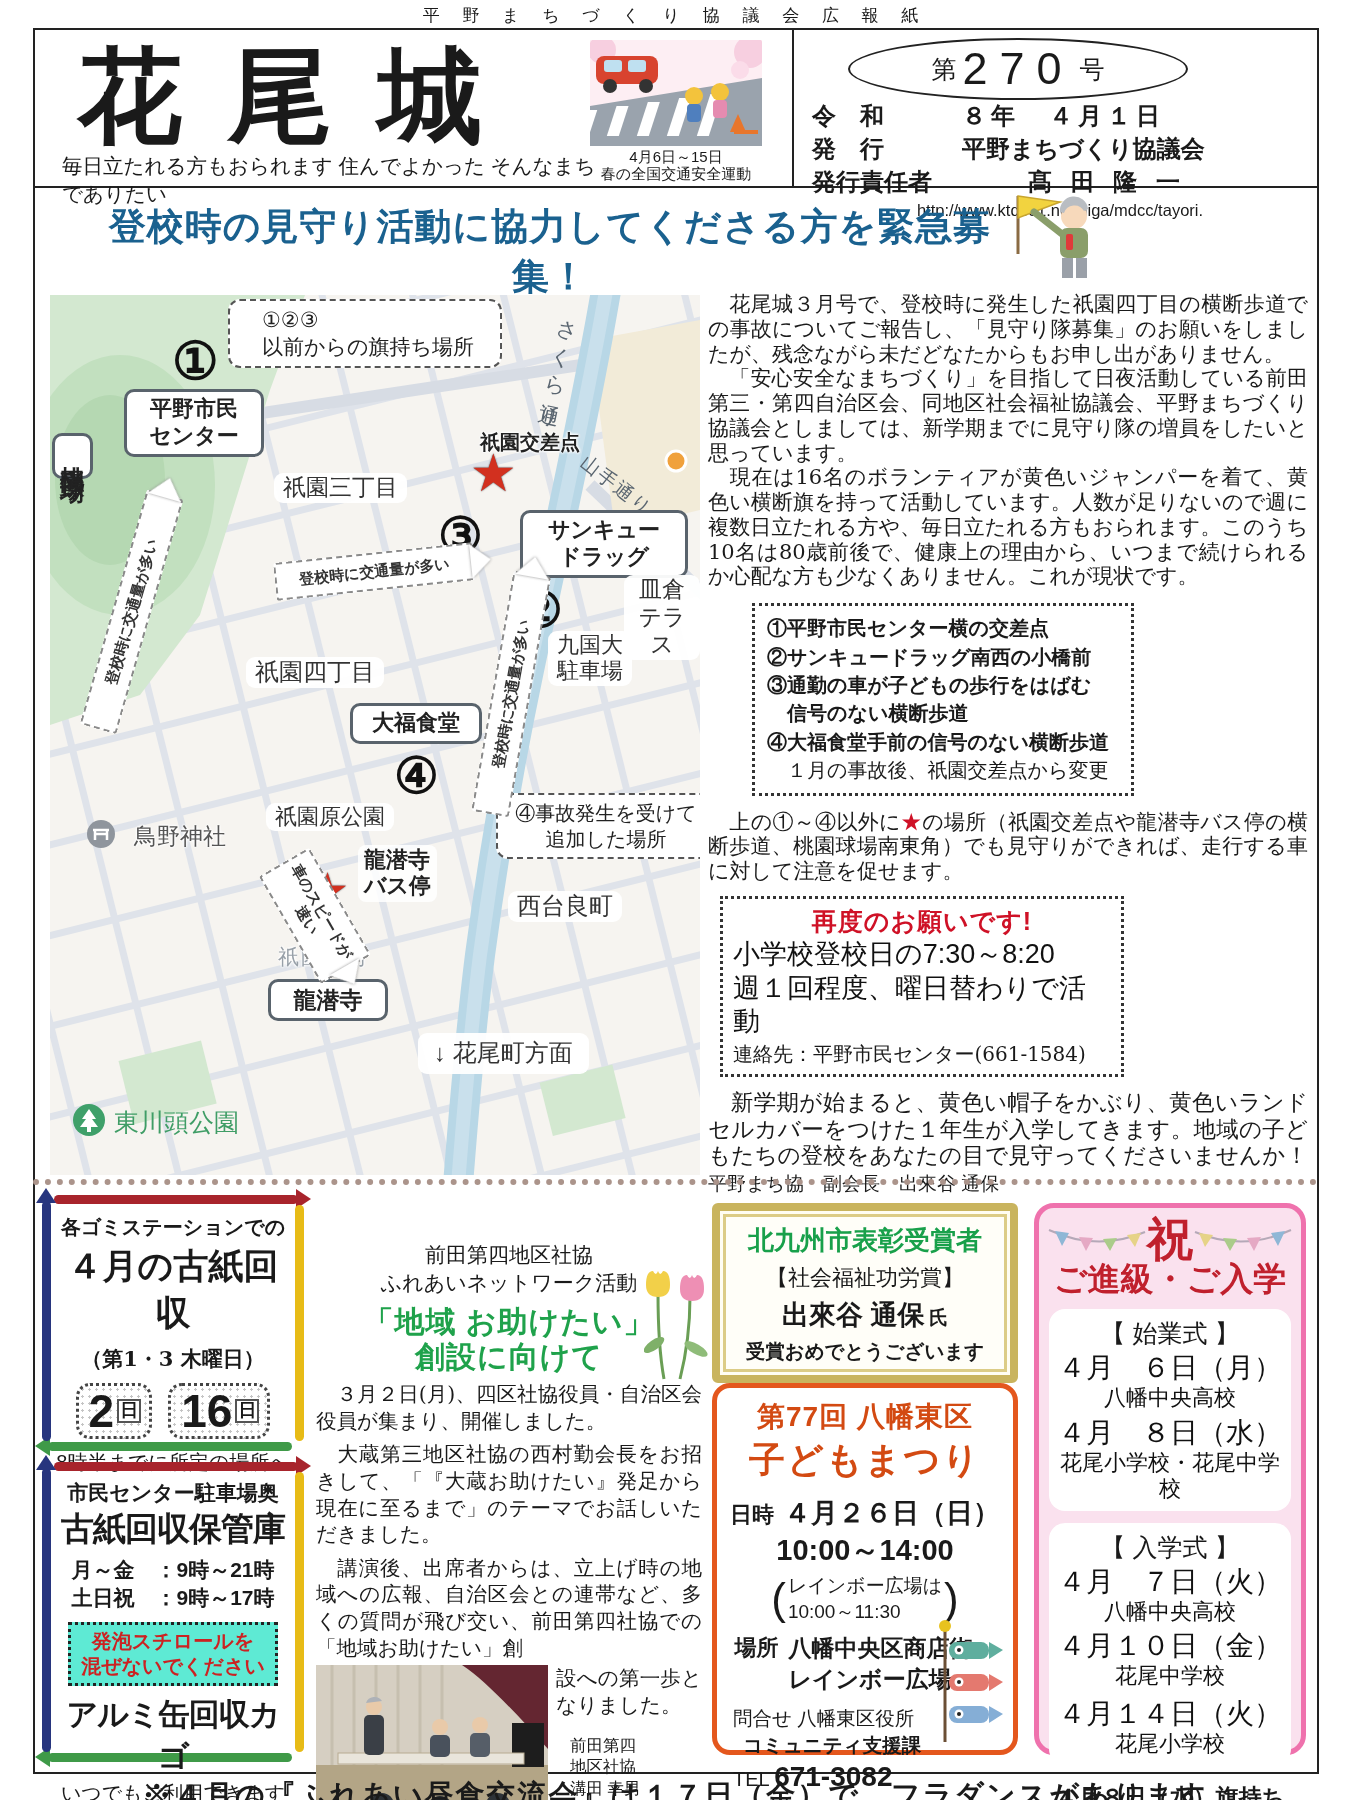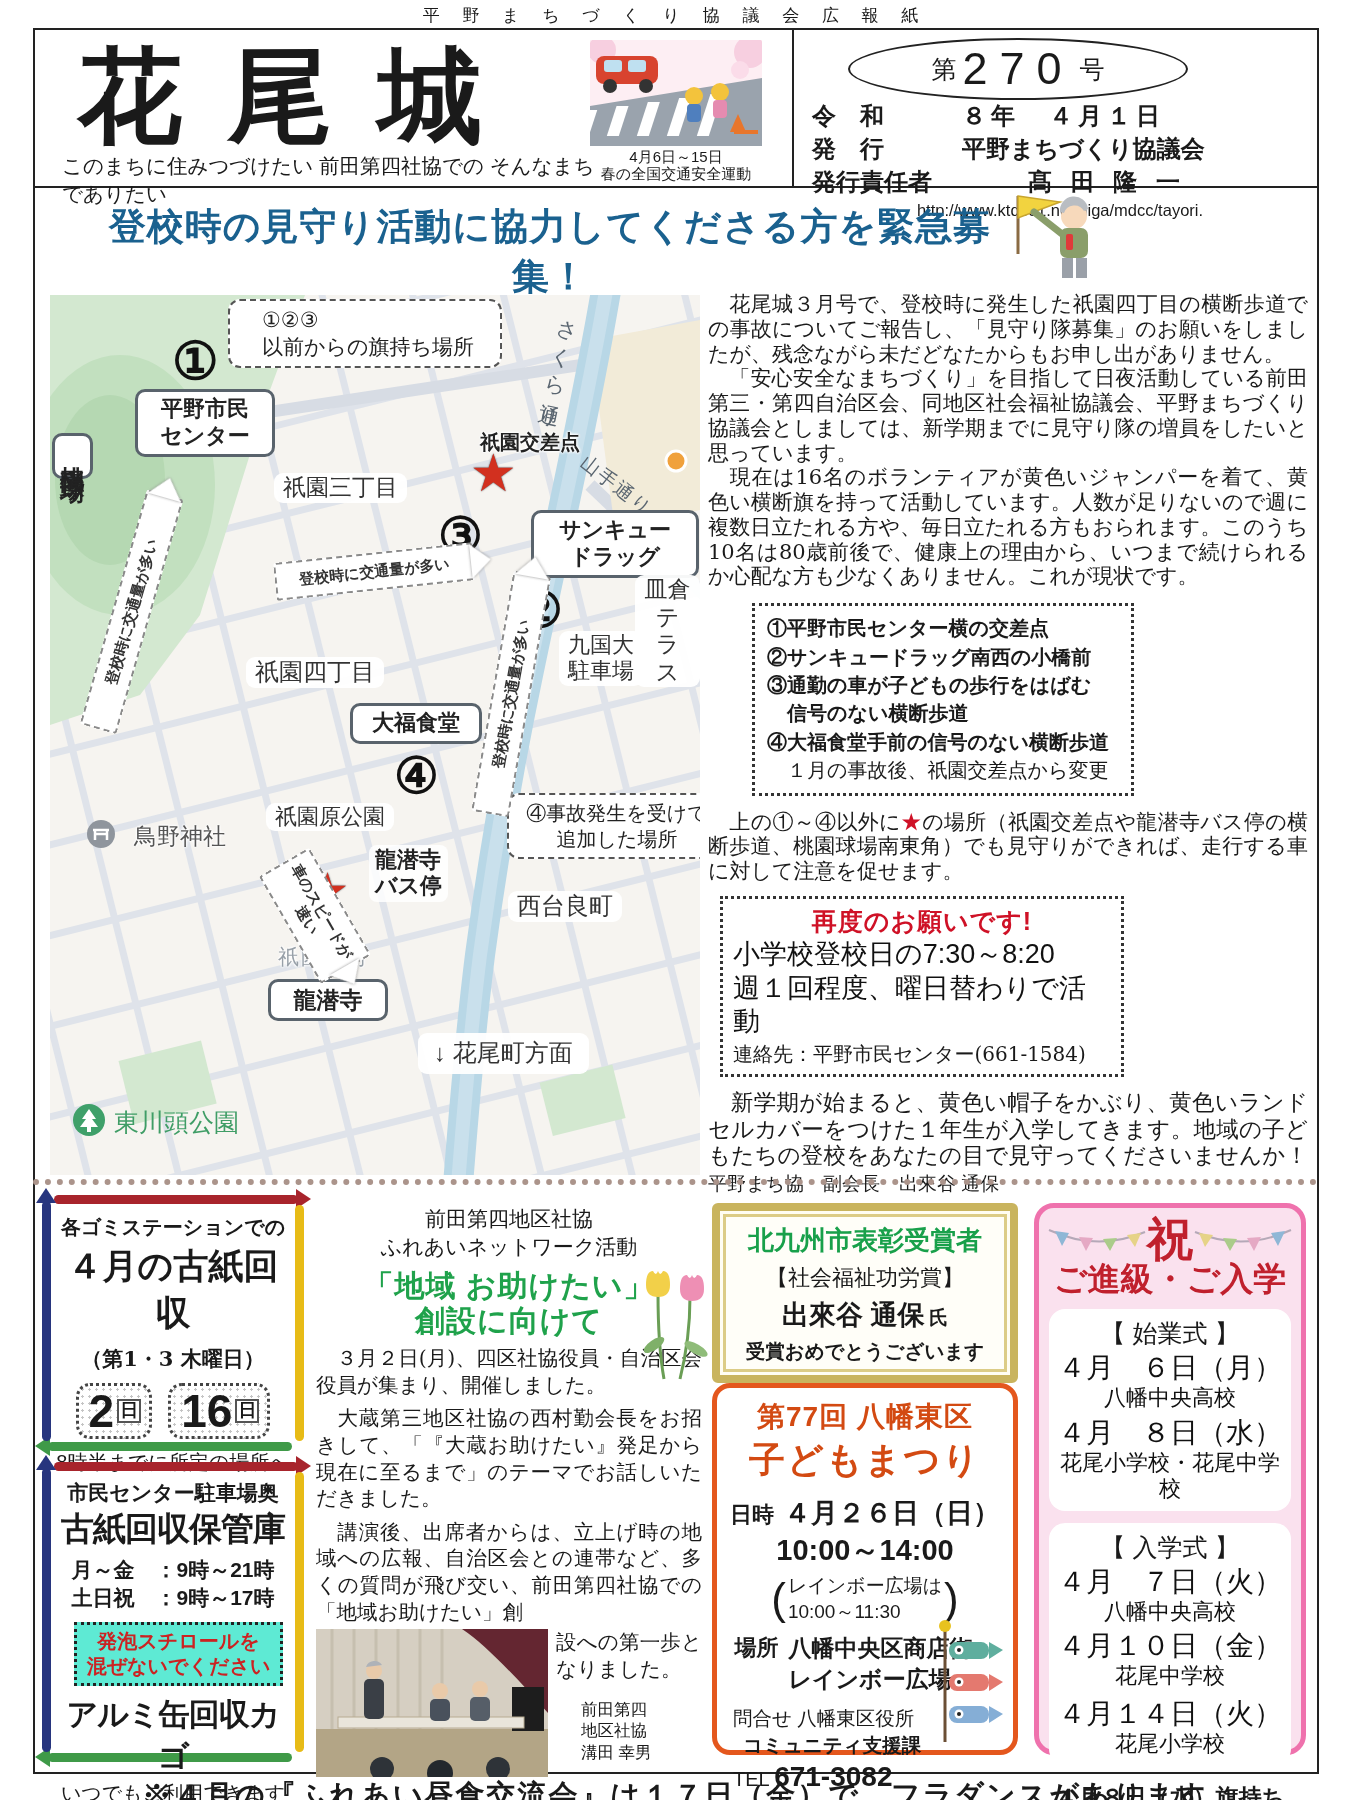"このまちに住みつづけたい 前田第四社協での そんなまちでありたい" div.abs { text: このまちに住みつづけたい 前田第四社協での -> 毎日立たれる方もおられます 住んでよかった }
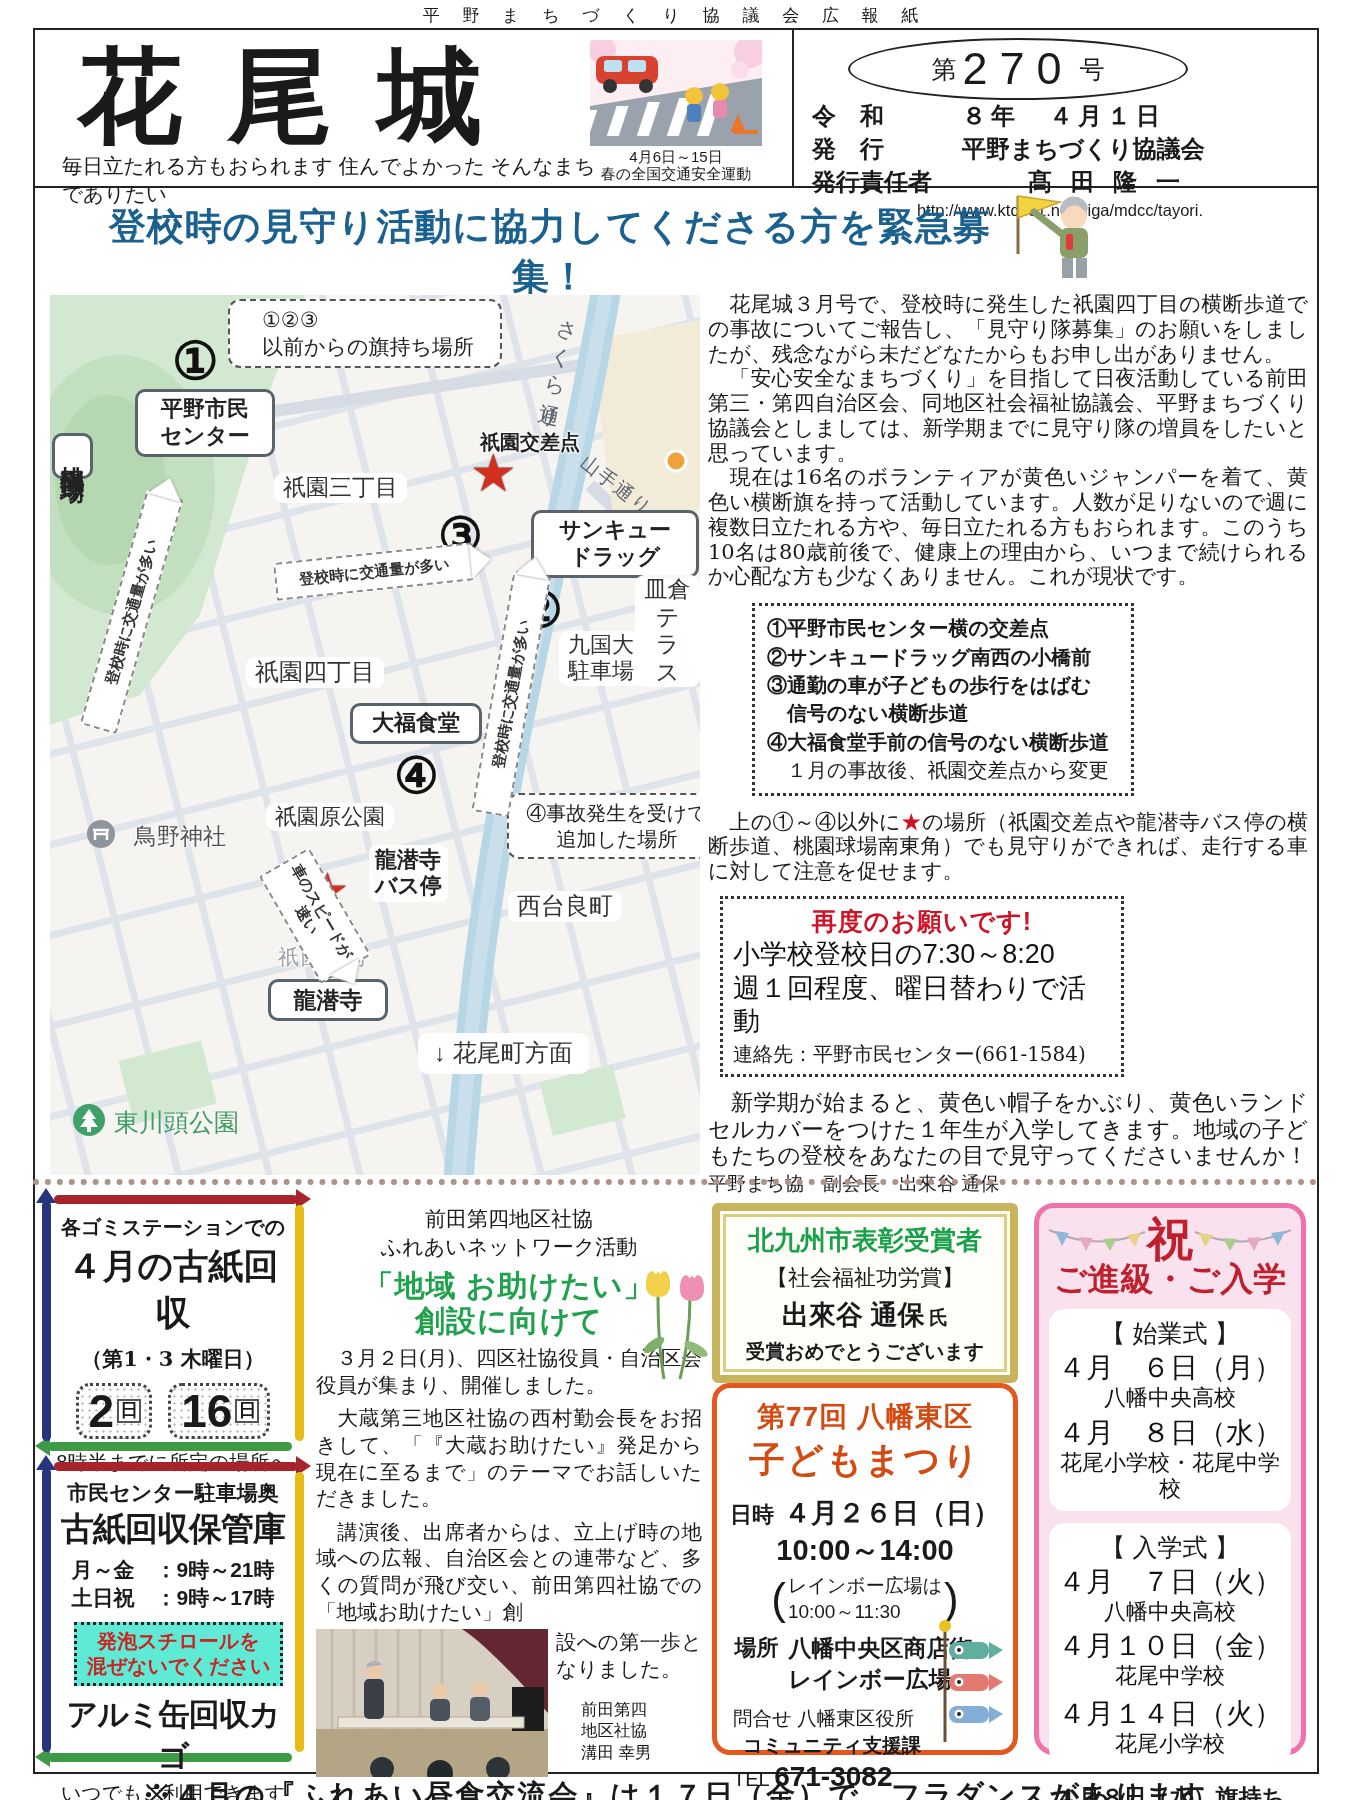"平野市民" .preline { margin-left: 11px -> none }
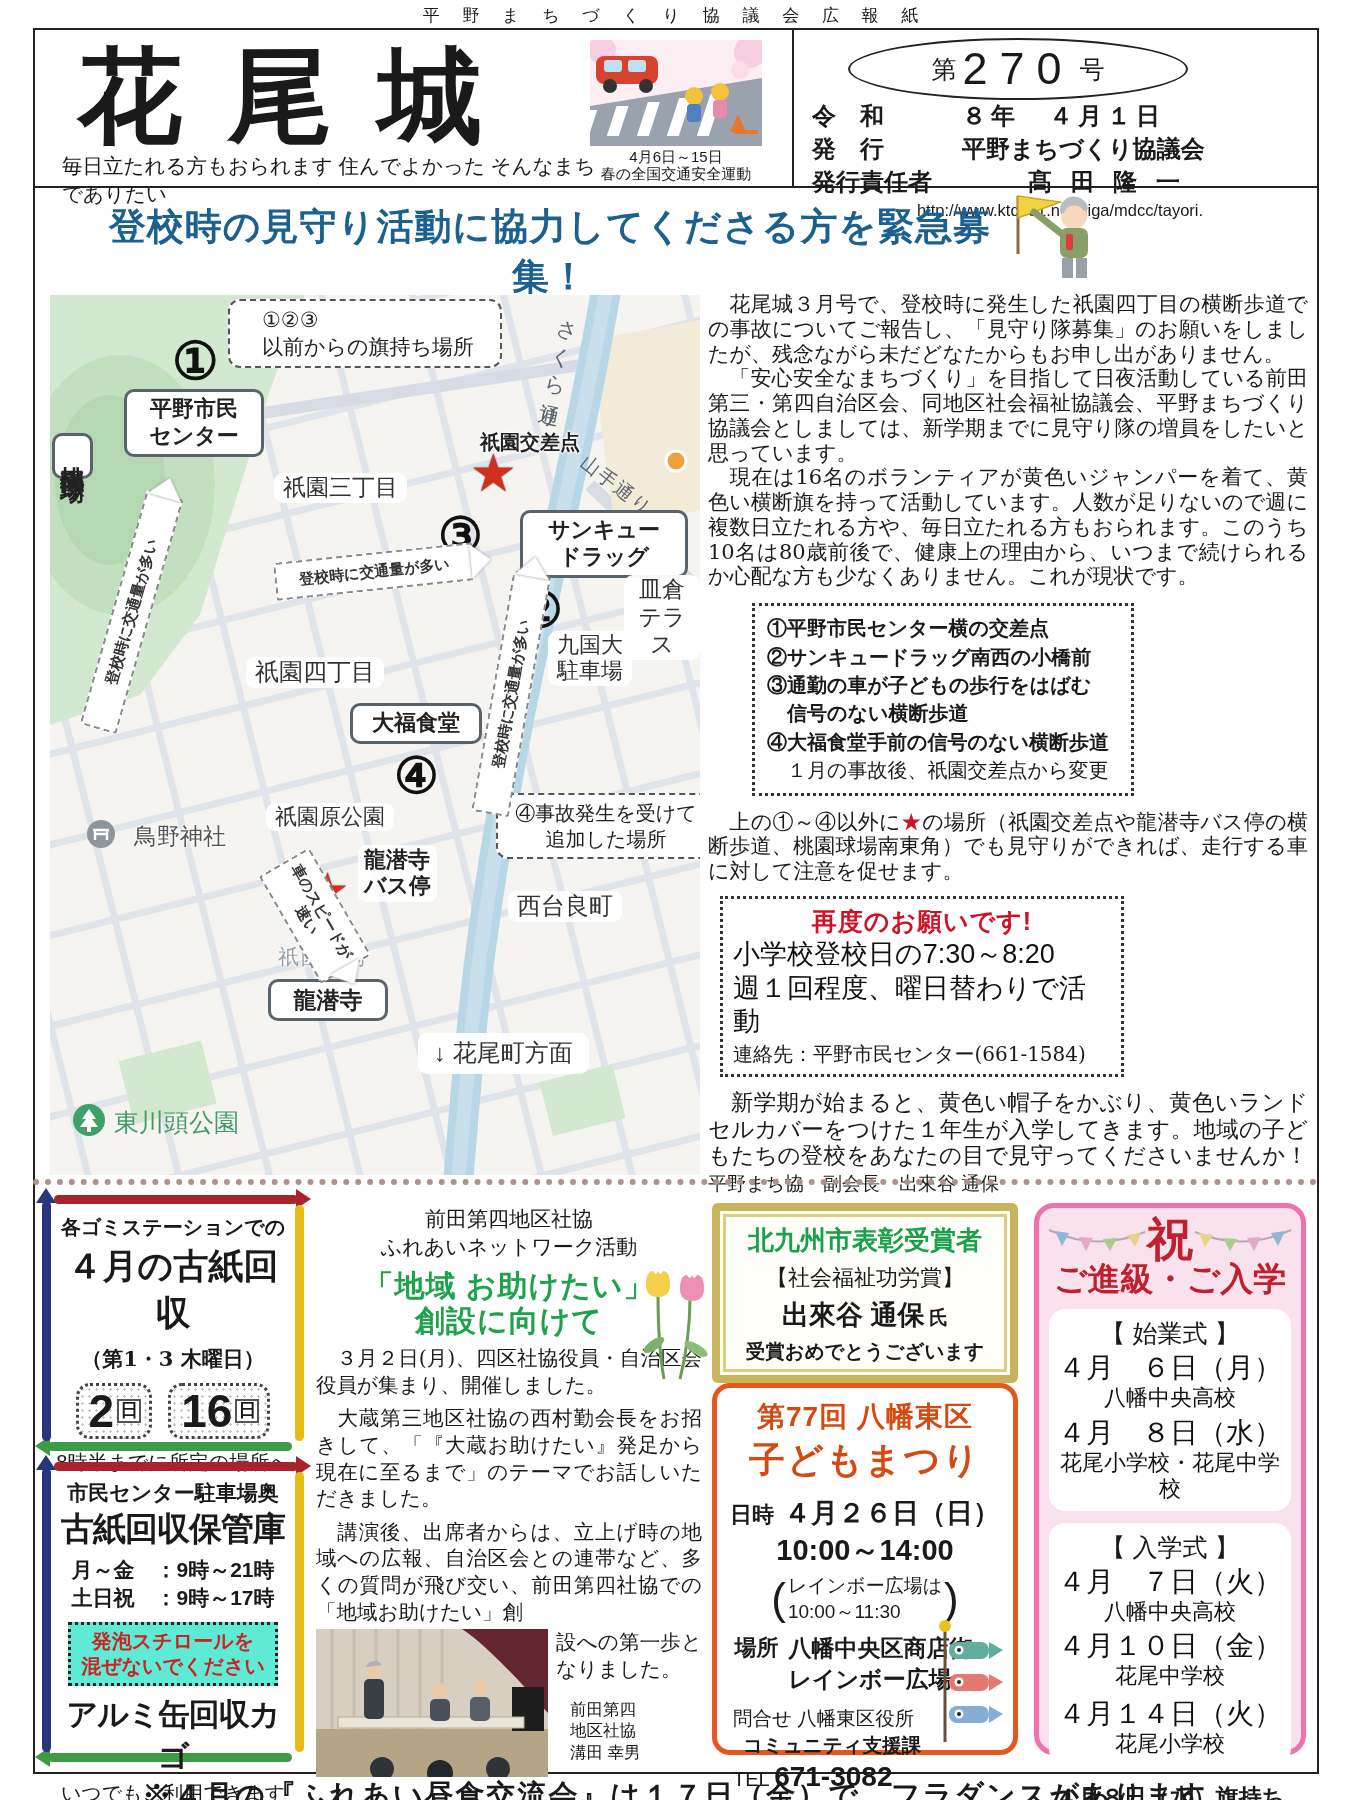"前田第四地区社協" div.gothic { margin-top: none -> 36px }
